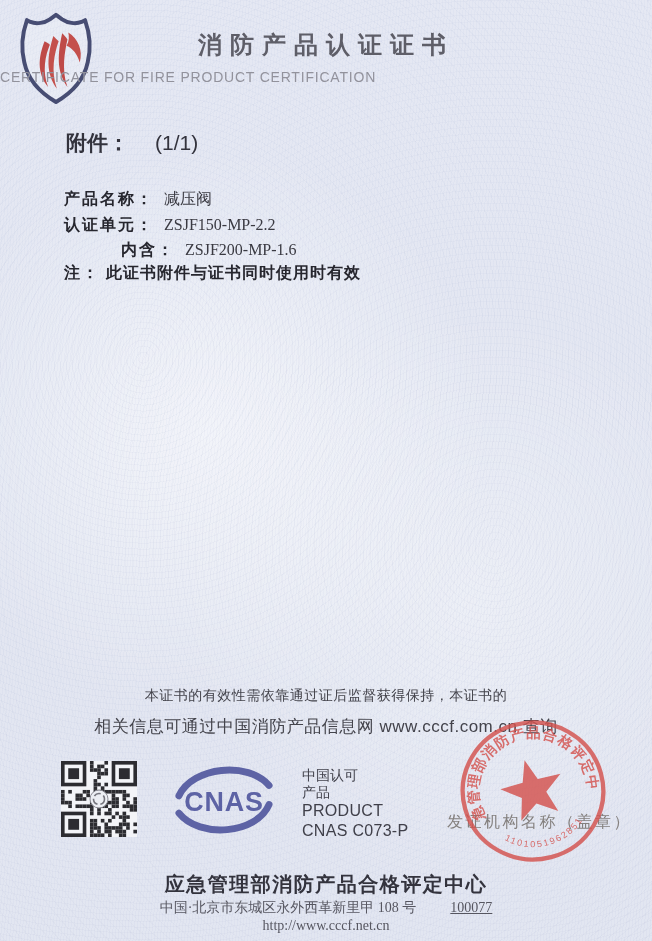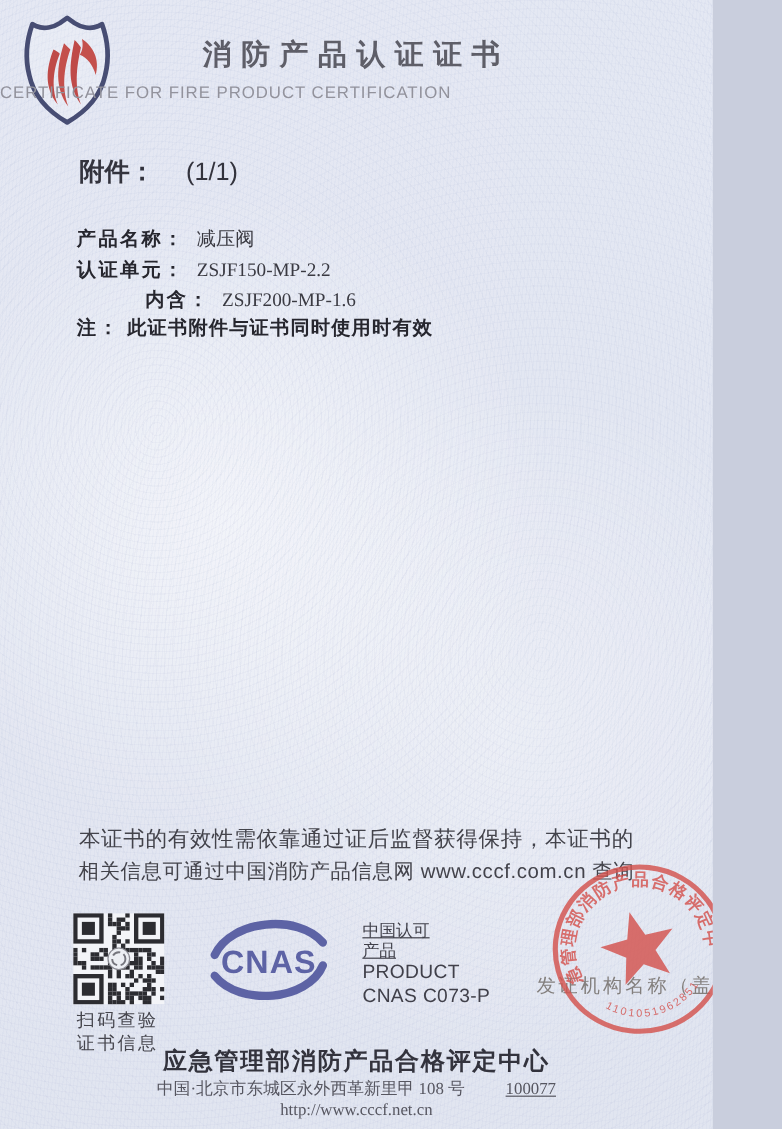"消防产品认证证书" .page { width: 594px -> 652px }
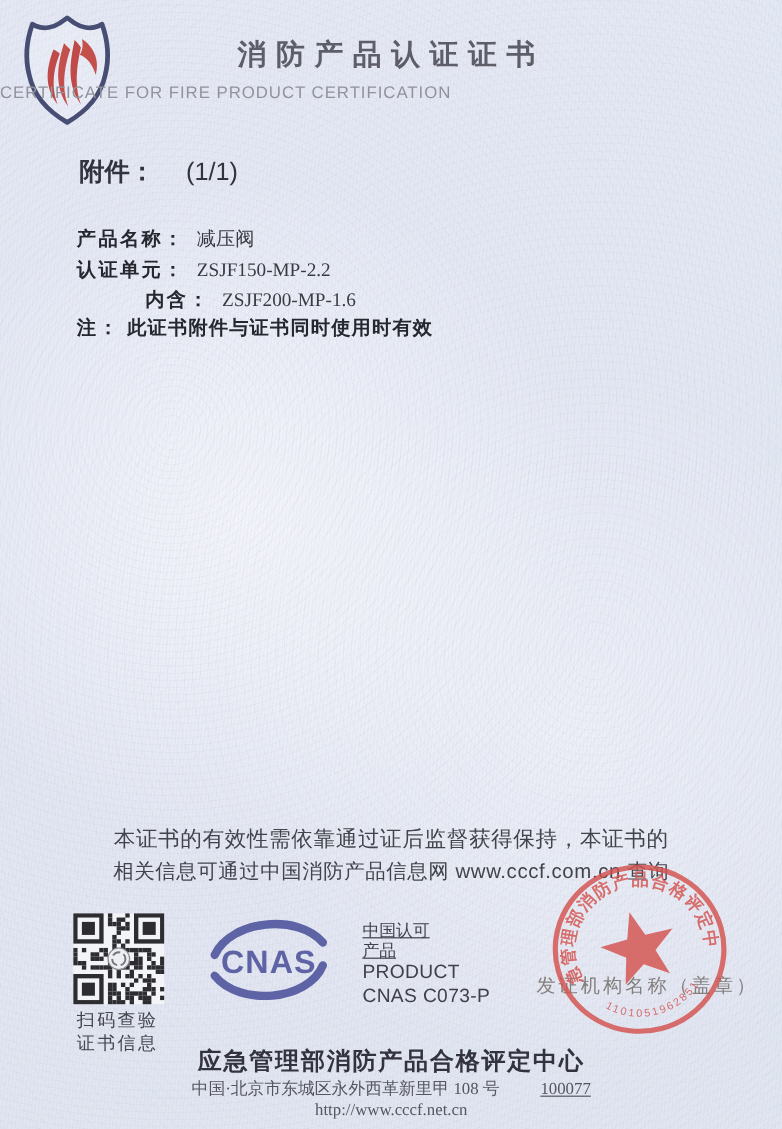"本证书的有效性需依靠通过证后监督获得保持，本证书的" .notice1 { font-size: 18px -> 14px }
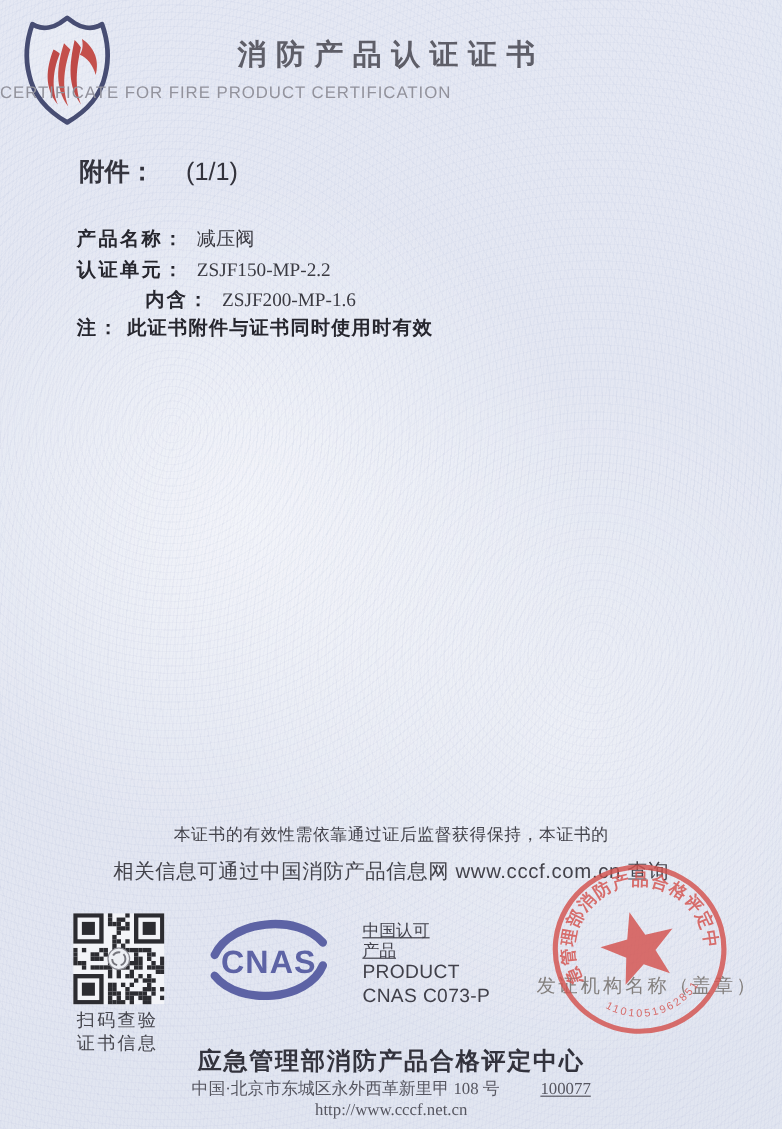"中国认可" .accred .cn { text-decoration: underline -> none }
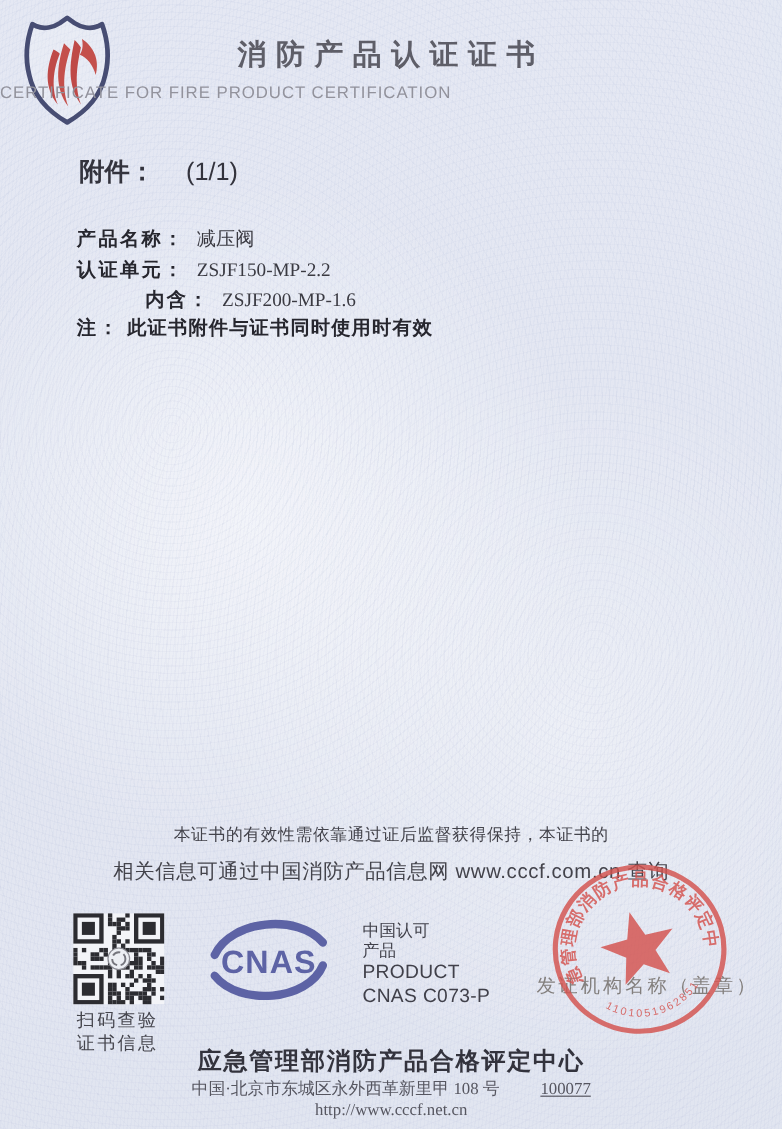"扫码查验" div.abs { html: <div> <div>扫码查验</div> <div>证书信息</div> </div> -> none }
